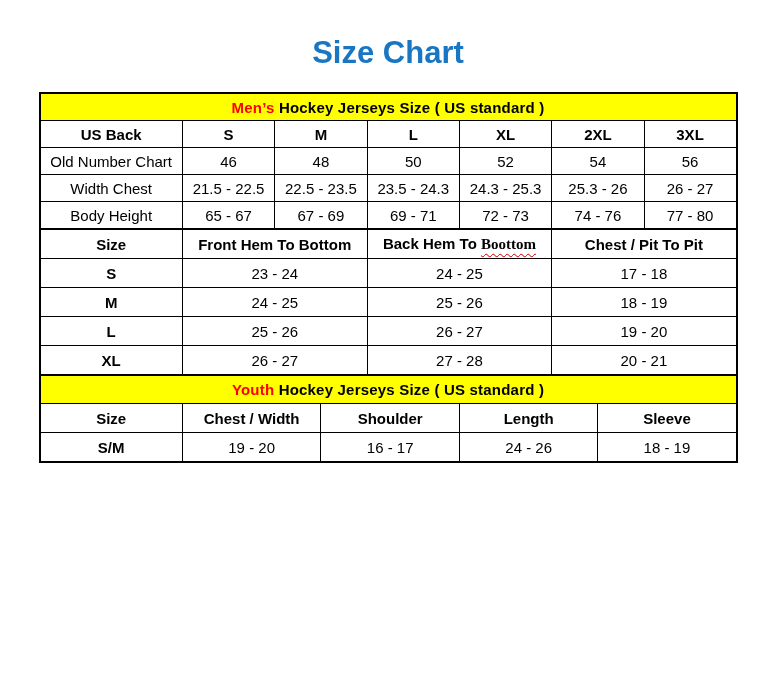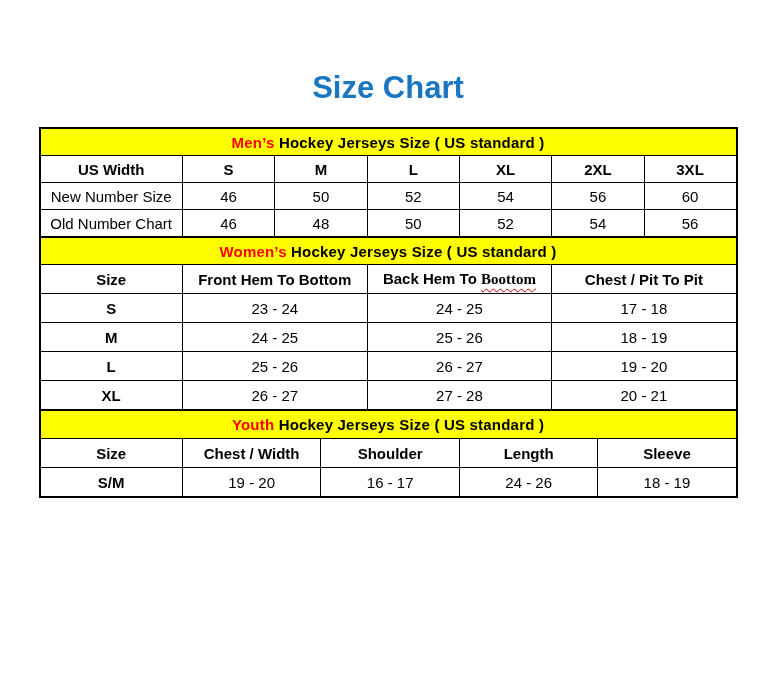"Size Chart" .title { padding-top: 70px -> 35px }
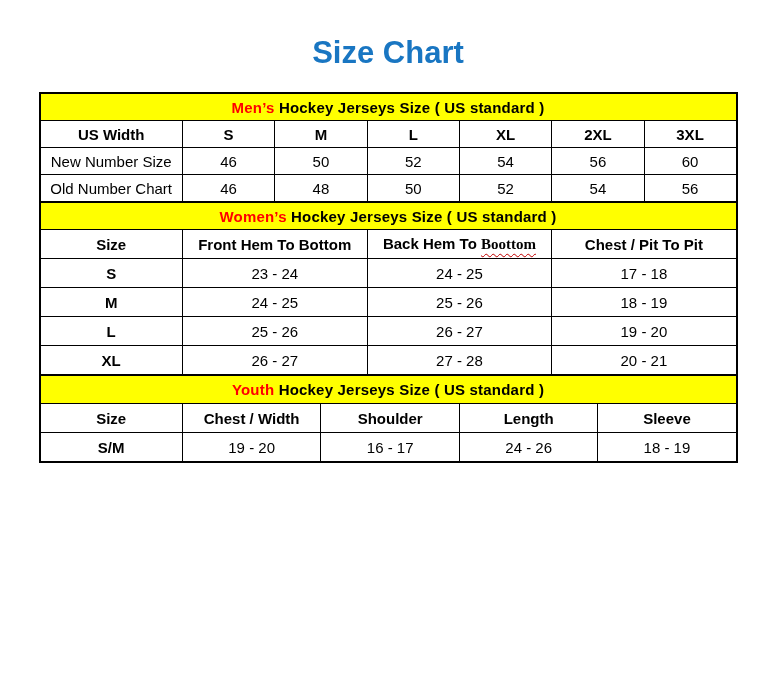"US Width" th { text: Width -> Back }
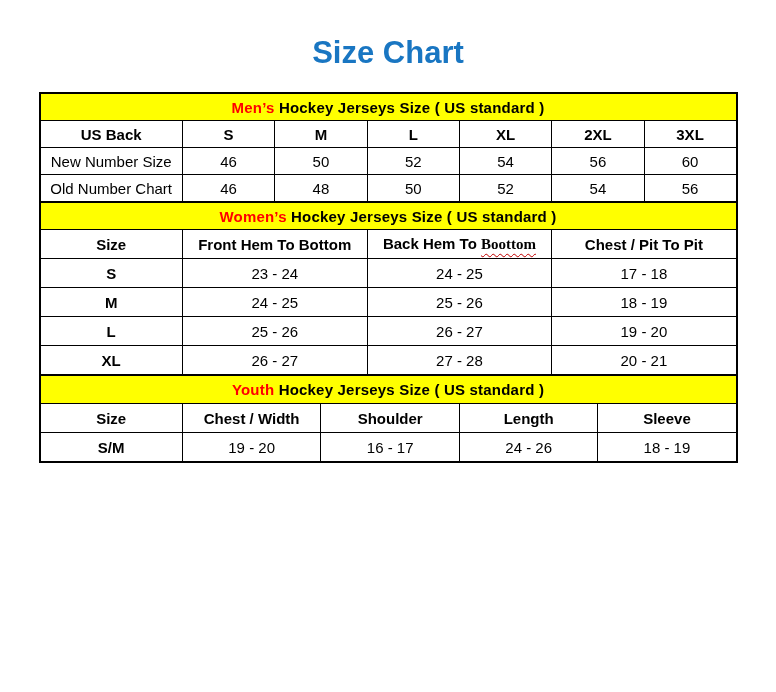"New Number Size" tr { html: <tr> <th>New Number Size</th> <td>46</td> <td>50</td> <td>52</td> <td>54</td> <td>56</td> <td>60</td> </tr> -> none }
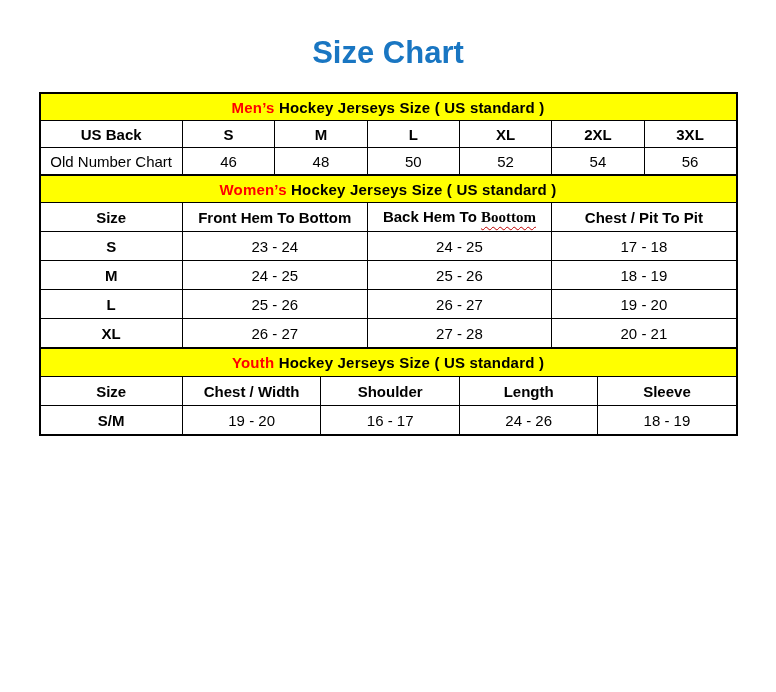"Width Chest" tr { html: none -> <tr> <th>Width Chest</th> <td>21.5 - 22.5</td> <td>22.5 - 23.5</td> <td>23.5 - 24.3</td> <td>24.3 - 25.3</td> <td>25.3 - 26</td> <td>26 - 27</td> </tr> }
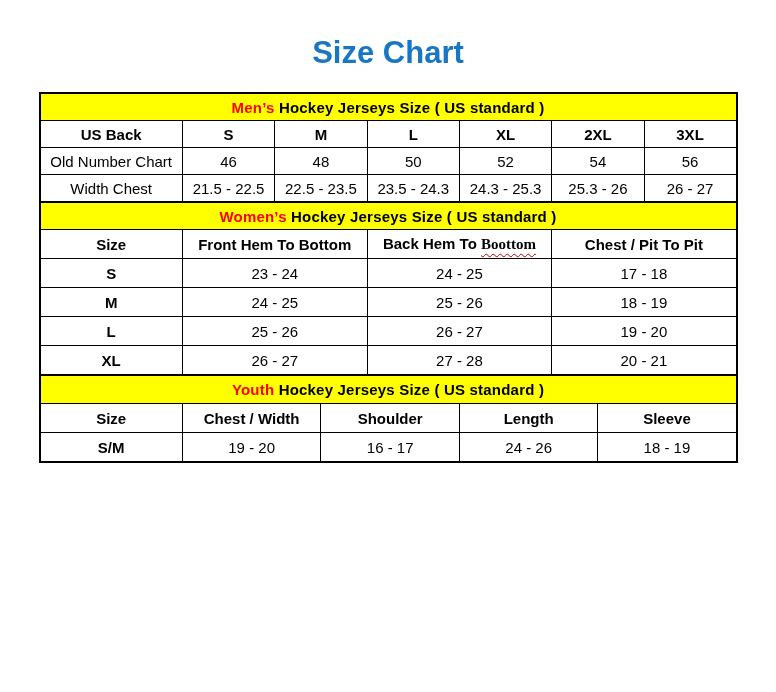"Body Height" tr { html: none -> <tr> <th>Body Height</th> <td>65 - 67</td> <td>67 - 69</td> <td>69 - 71</td> <td>72 - 73</td> <td>74 - 76</td> <td>77 - 80</td> </tr> }
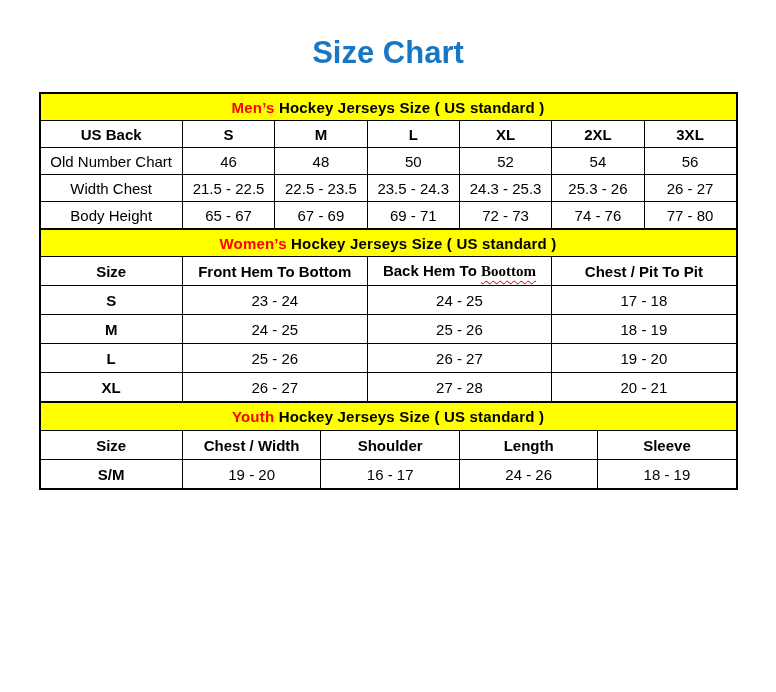"Women’s Hockey Jerseys Size (" tr { html: <tr> <th><span>Women’s</span> <span>Hockey Jerseys Size ( US standard )</span></th> </tr> -> none }
